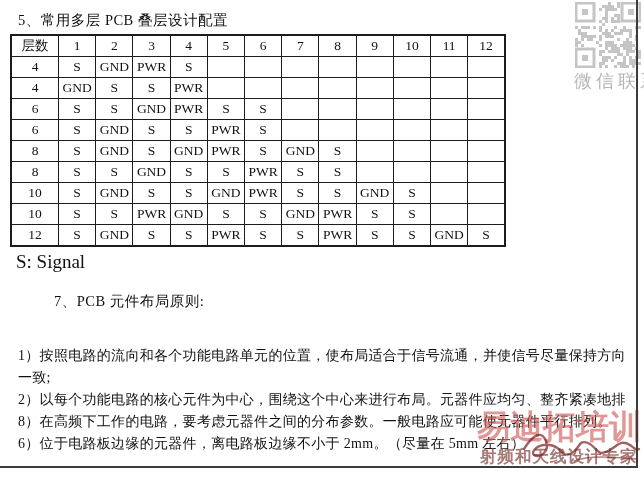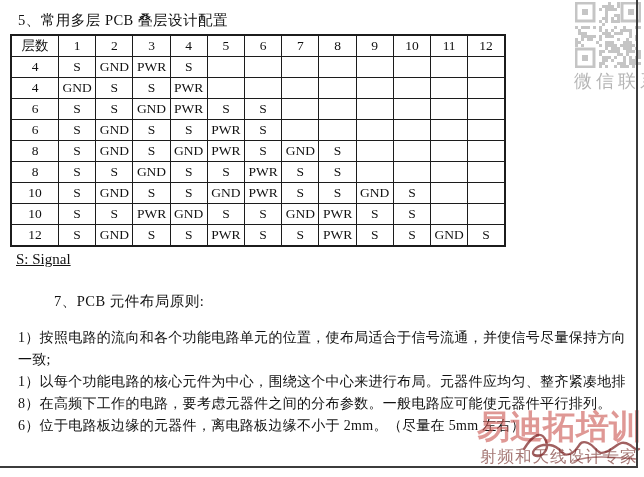"S: Signal" .signal-note { font-size: 15px -> 19px; text-decoration: underline -> none }
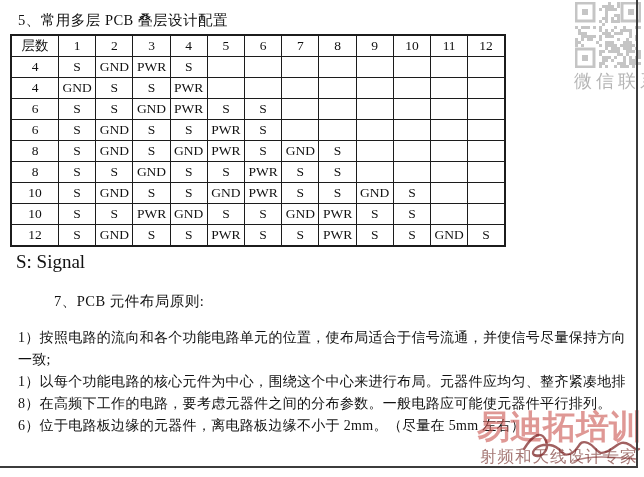"1）按照电路的流向和各个功能电路单元的位置，使布局适合于信号流通，并使信号尽量保" .principles { top: 327px -> 345px }
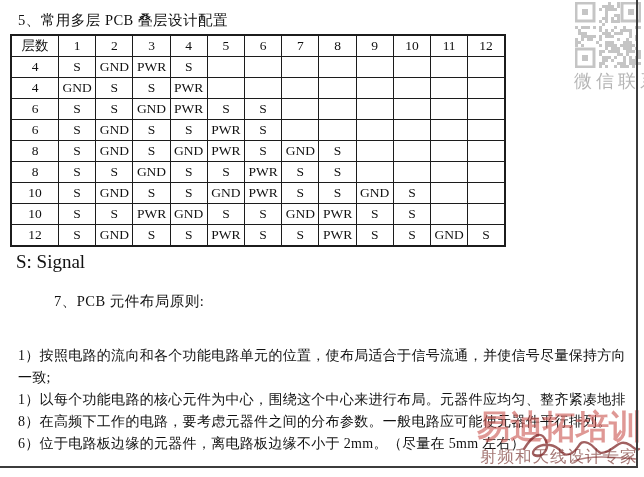"1）以每个功能电路的核心元件为中心，围绕这个中心来进行布局。元器件应均匀、整齐紧" div { text: 1 -> 2 }
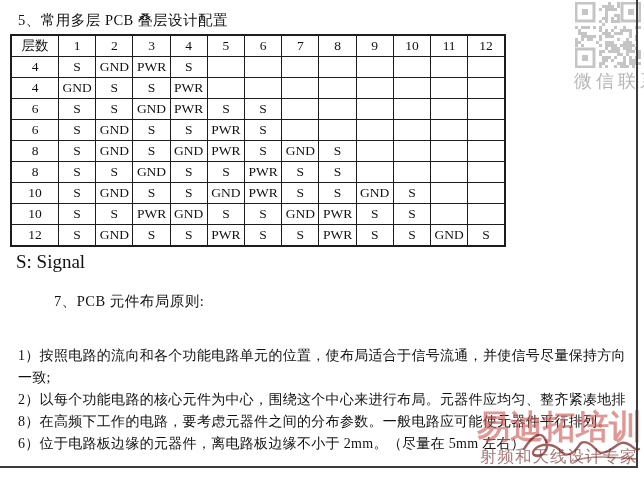"射频和天线设计专家" .wm-tagline { font-weight: normal -> bold }
